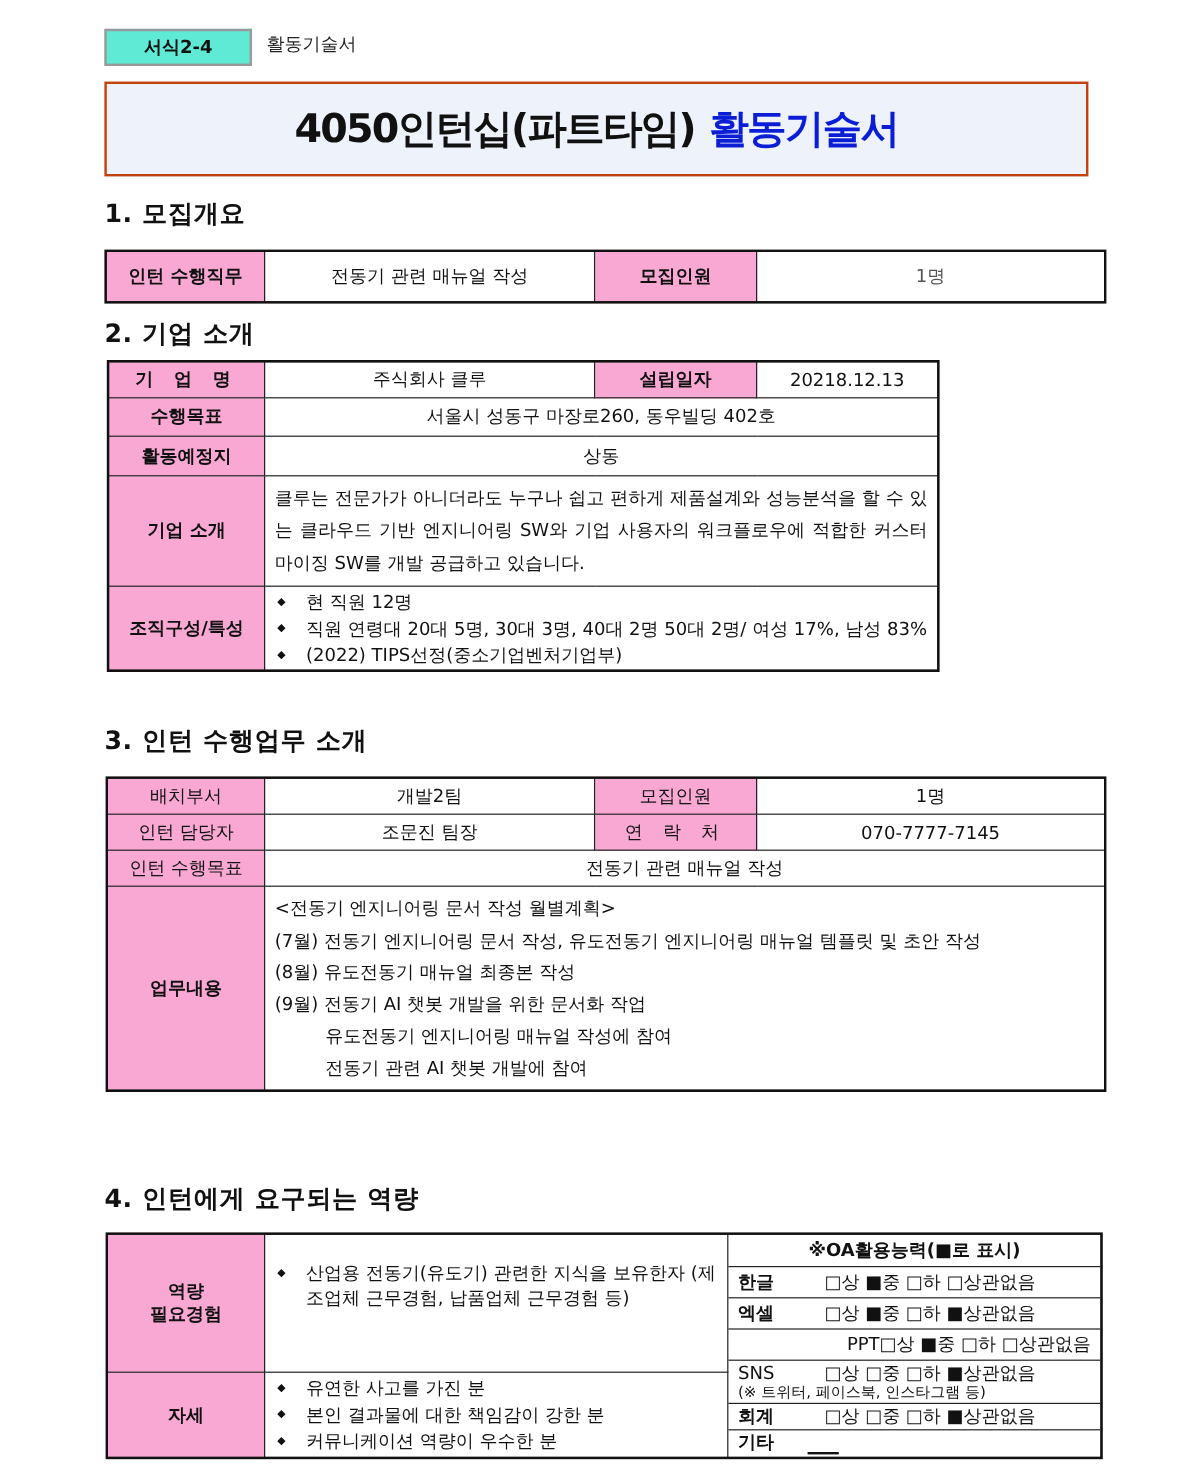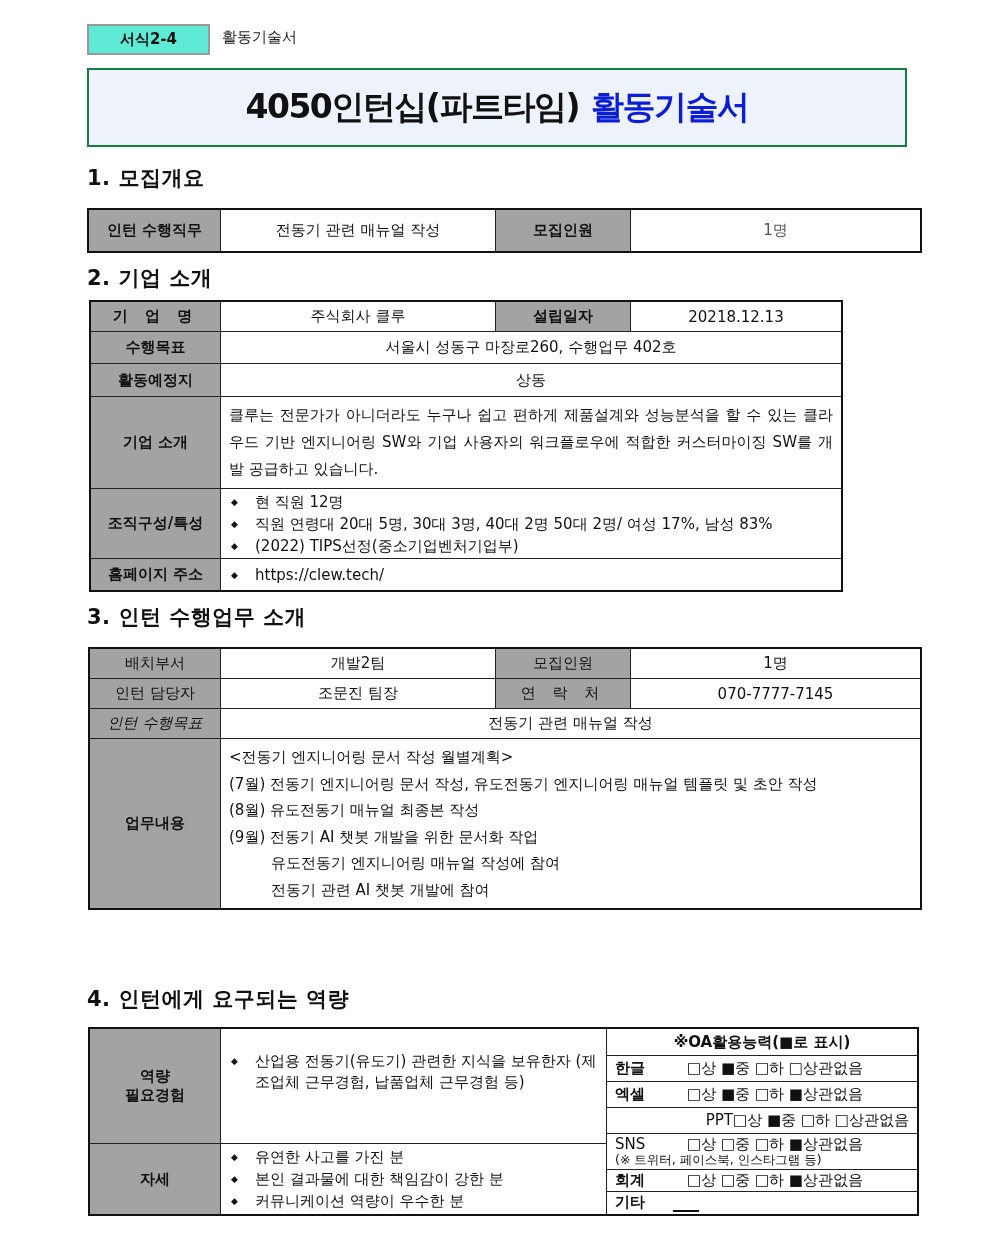"4050인턴십(파트타임)" .title-box { border: 2px solid #15803d -> 2px solid #c2410c }
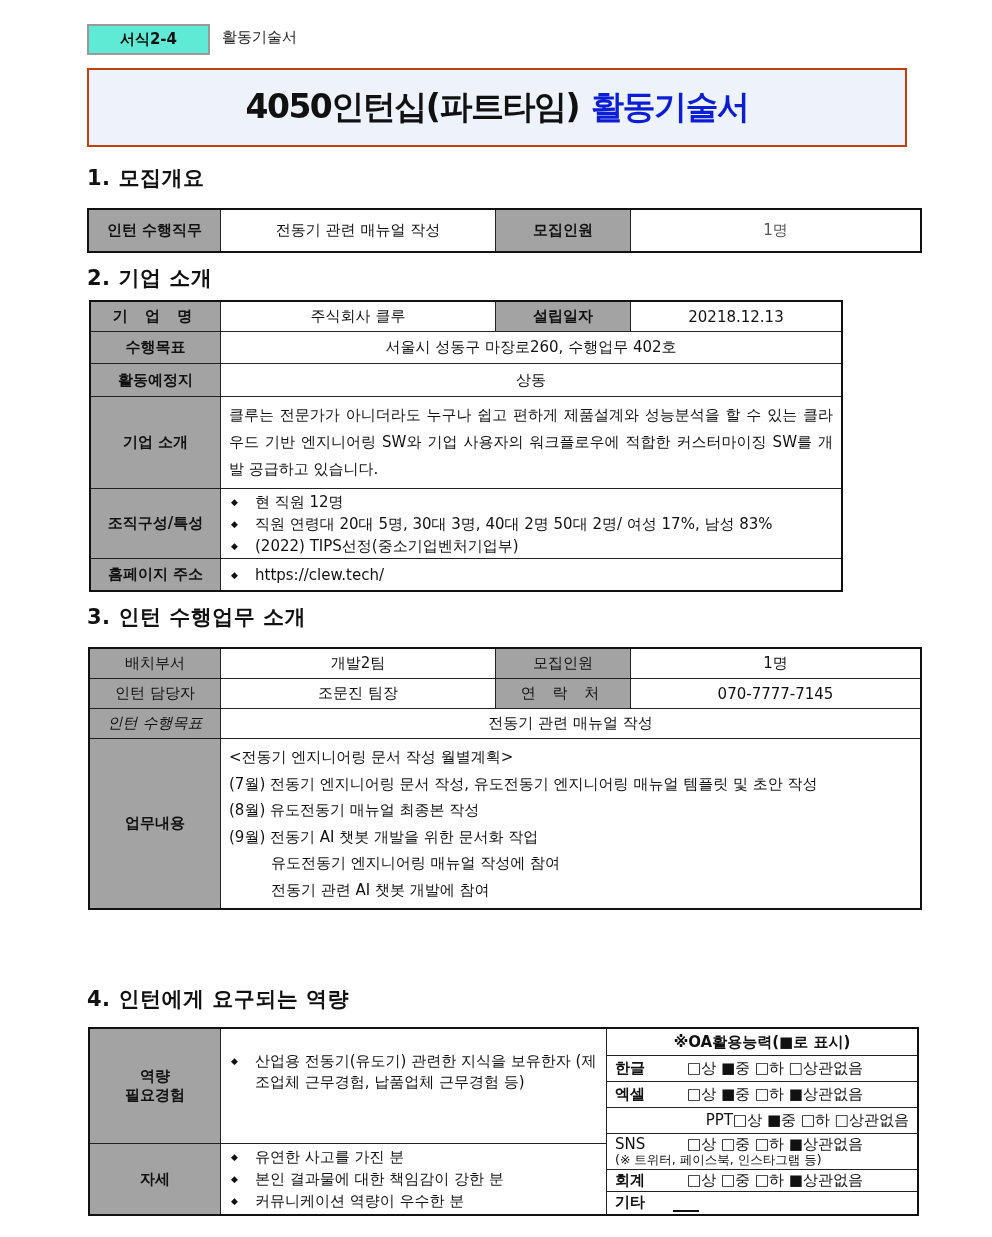"인턴 수행직무" td.lbl { background: #a3a3a3 -> #f9a8d4 }
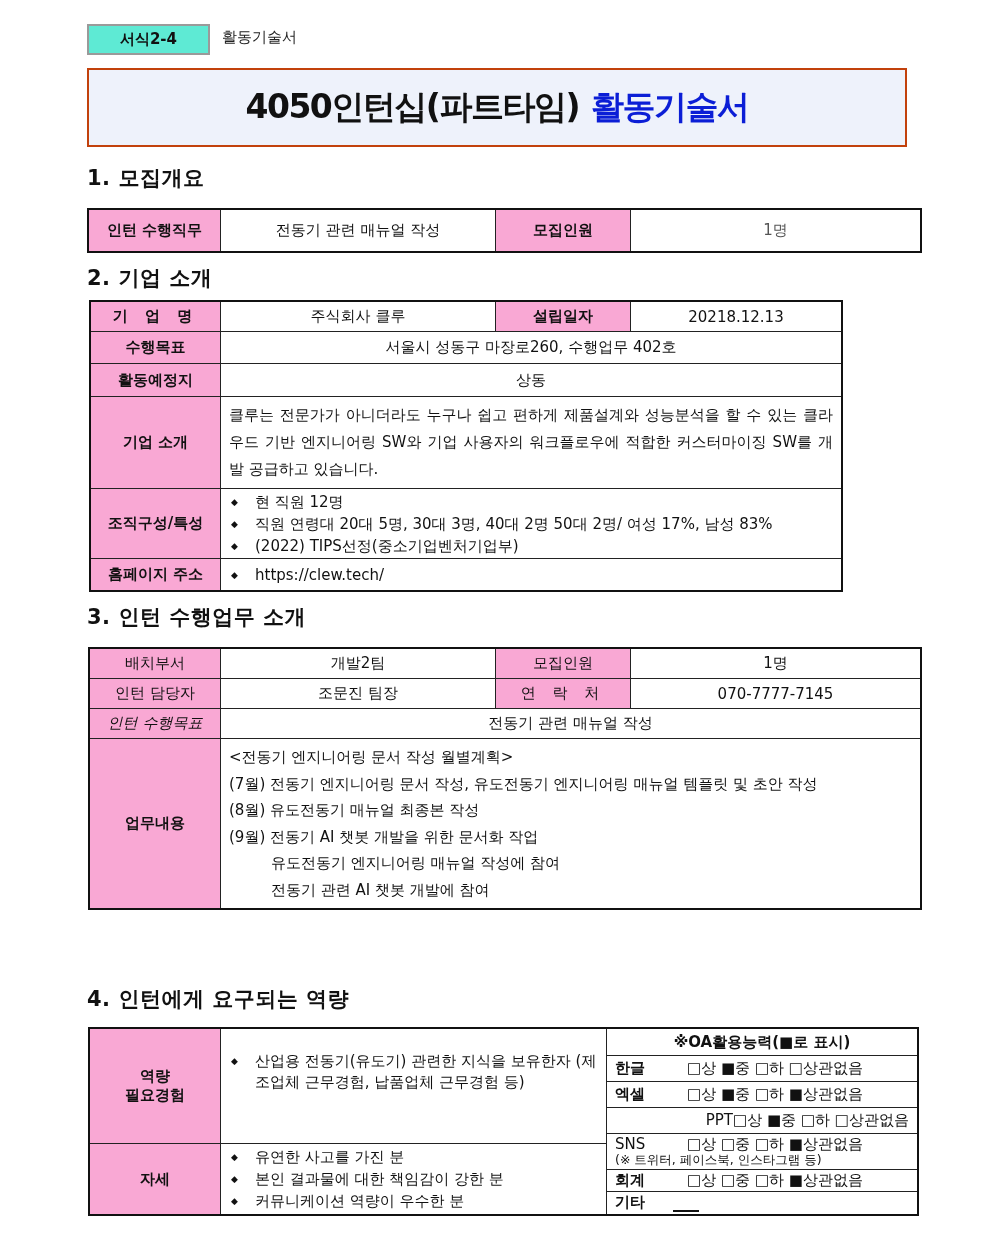"기 업 명" table.outer { width: 752px -> 692px }
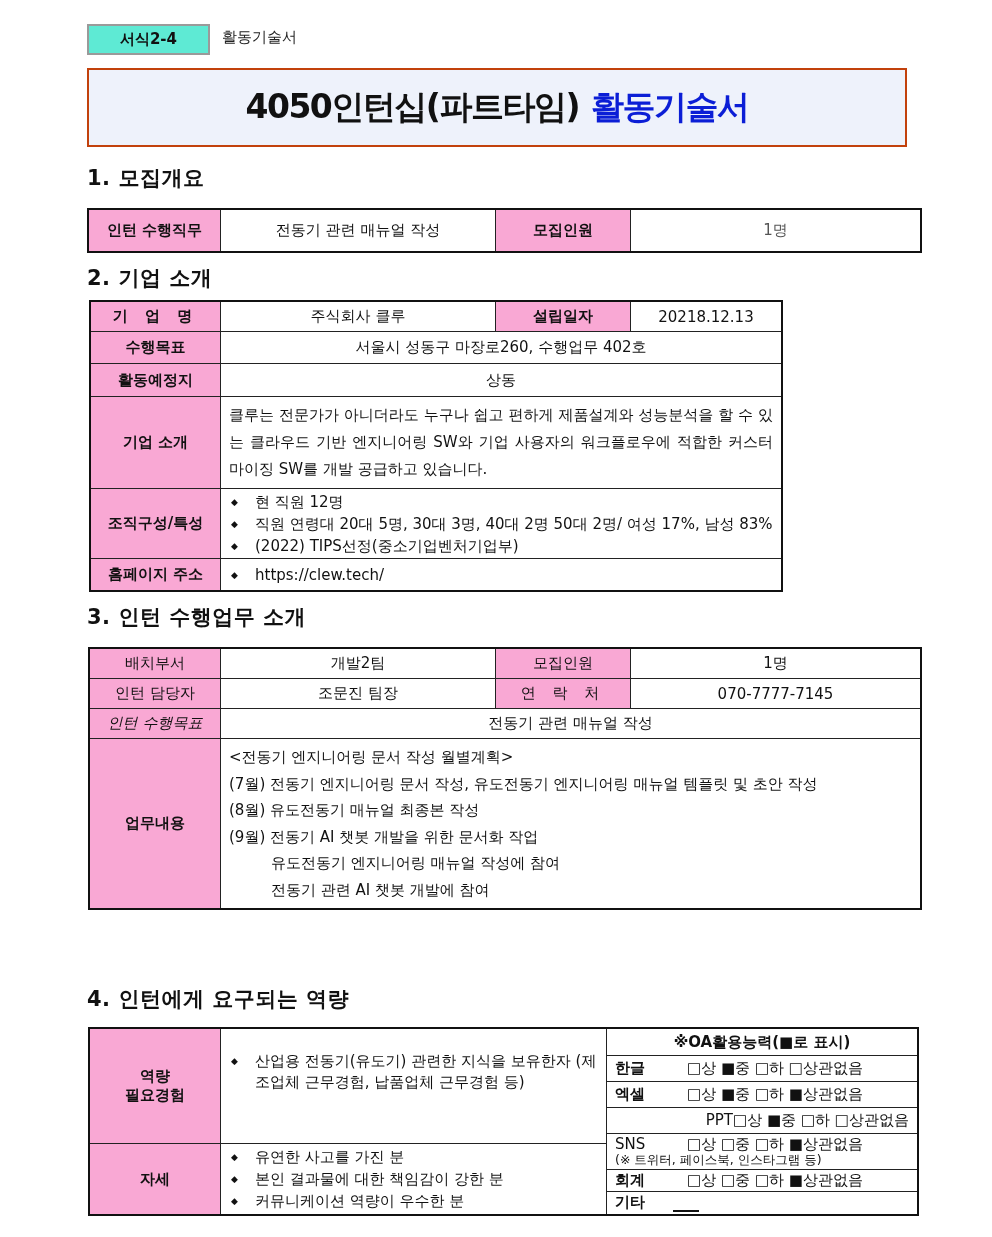"서울시 성동구 마장로260, 수행업무 402호" td.ctr { text: 수행업무 -> 동우빌딩 }
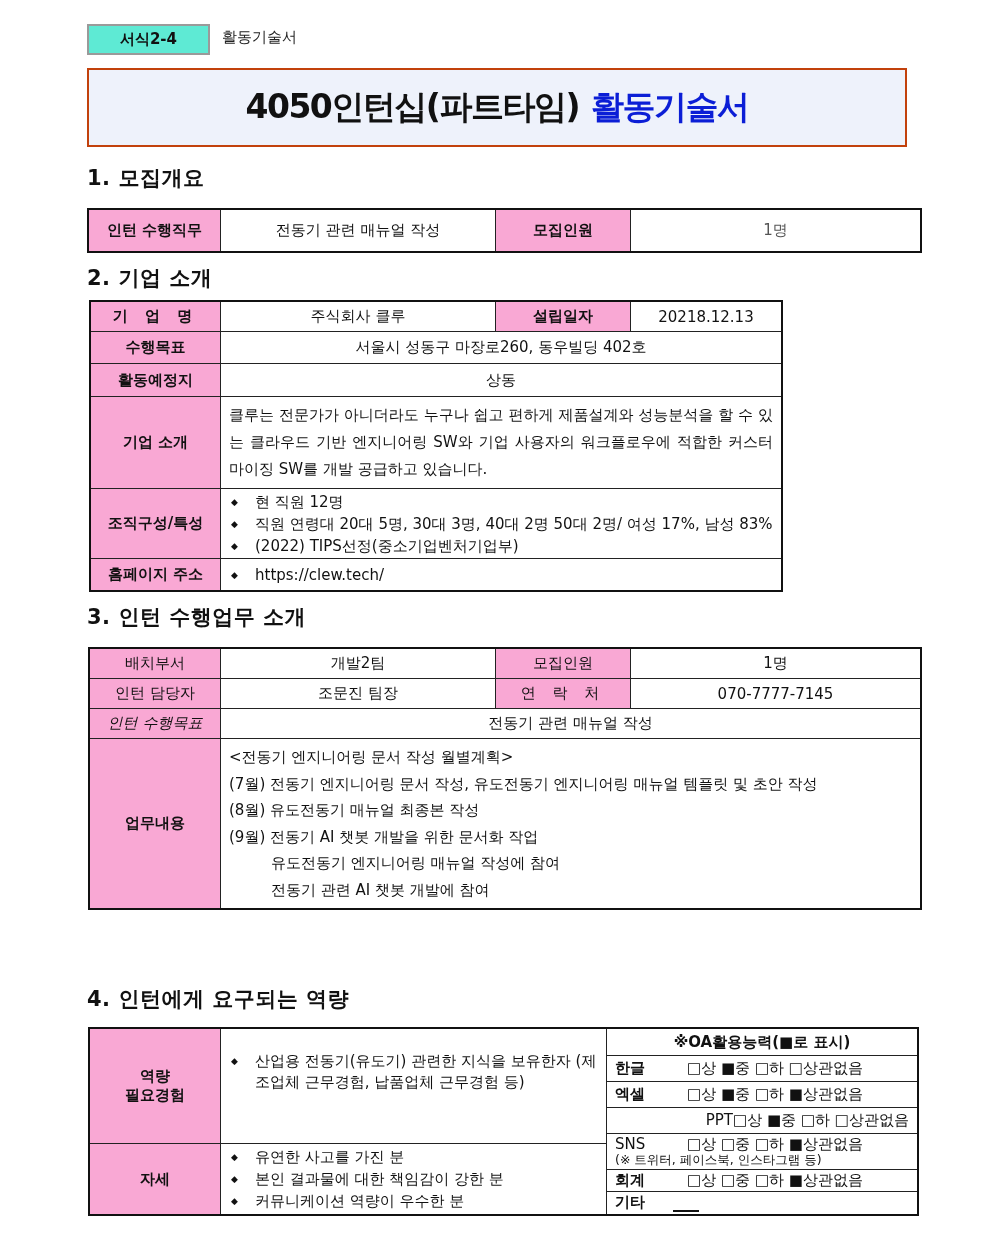"홈페이지 주소" tr { html: <tr> <td>홈페이지 주소</td> <td> <ul> <li>https://clew.tech/</li> </ul> </td> </tr> -> none }
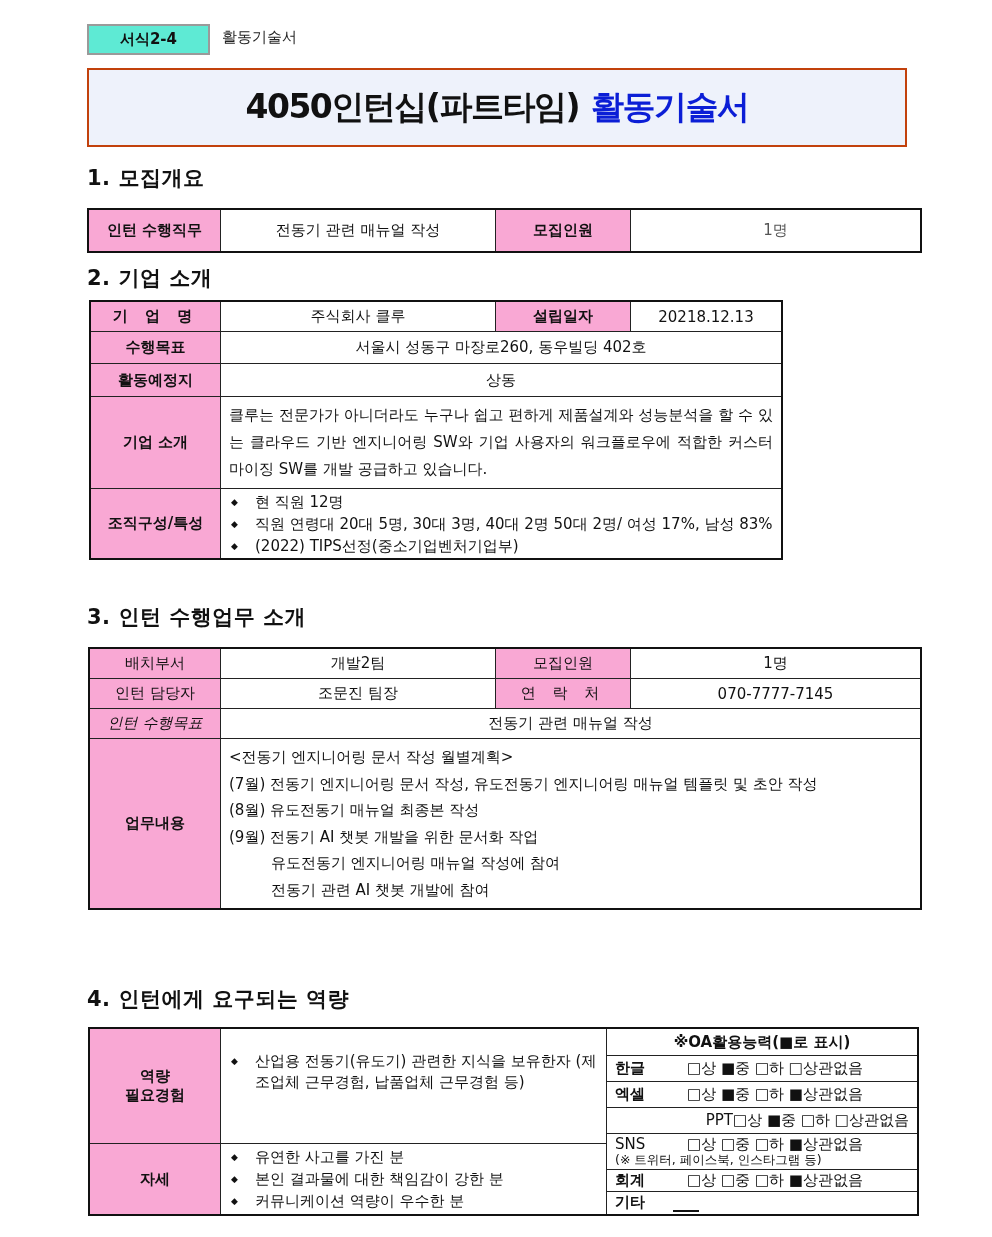"인턴 수행목표" td.lbl { font-style: italic -> none }
